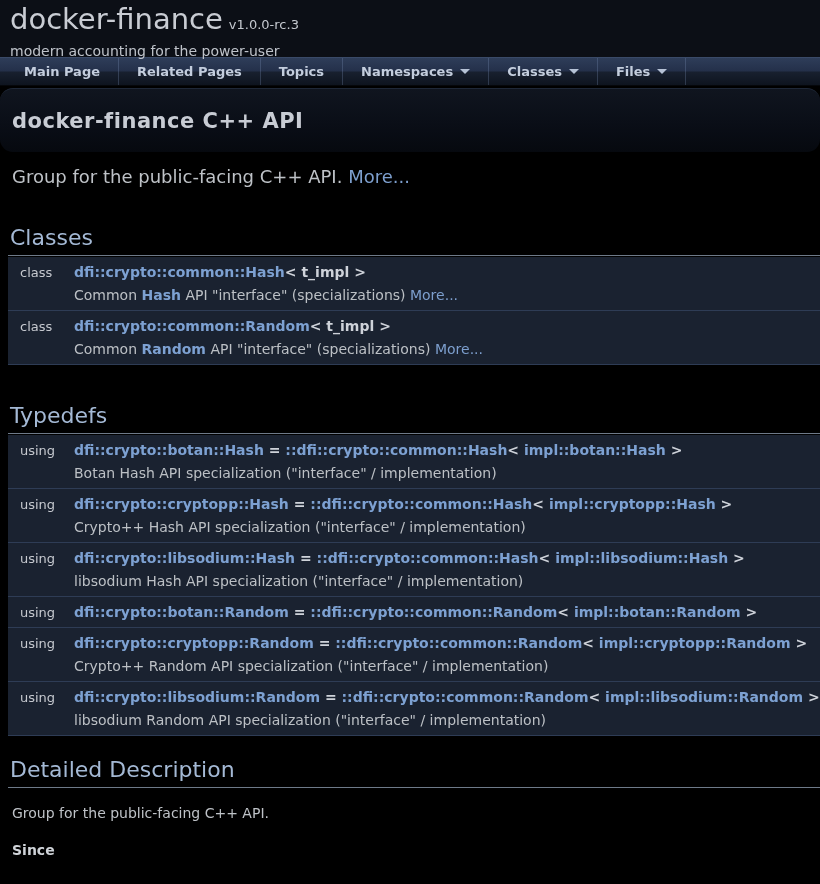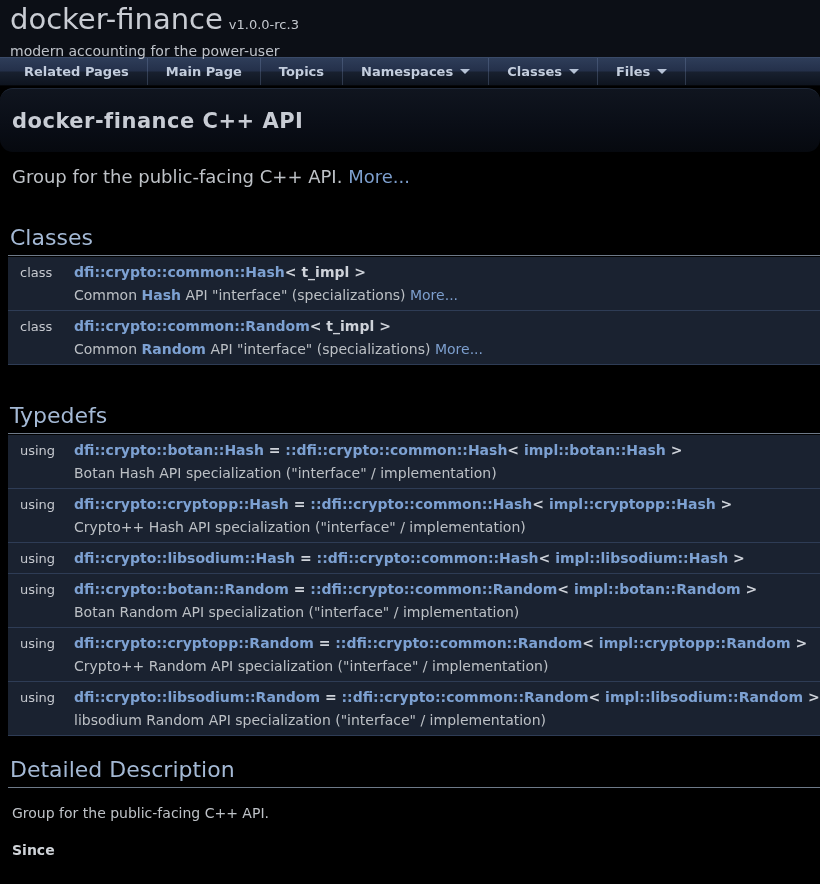"Related Pages" li.navitem { order: before "Main Page" -> after "Main Page" }
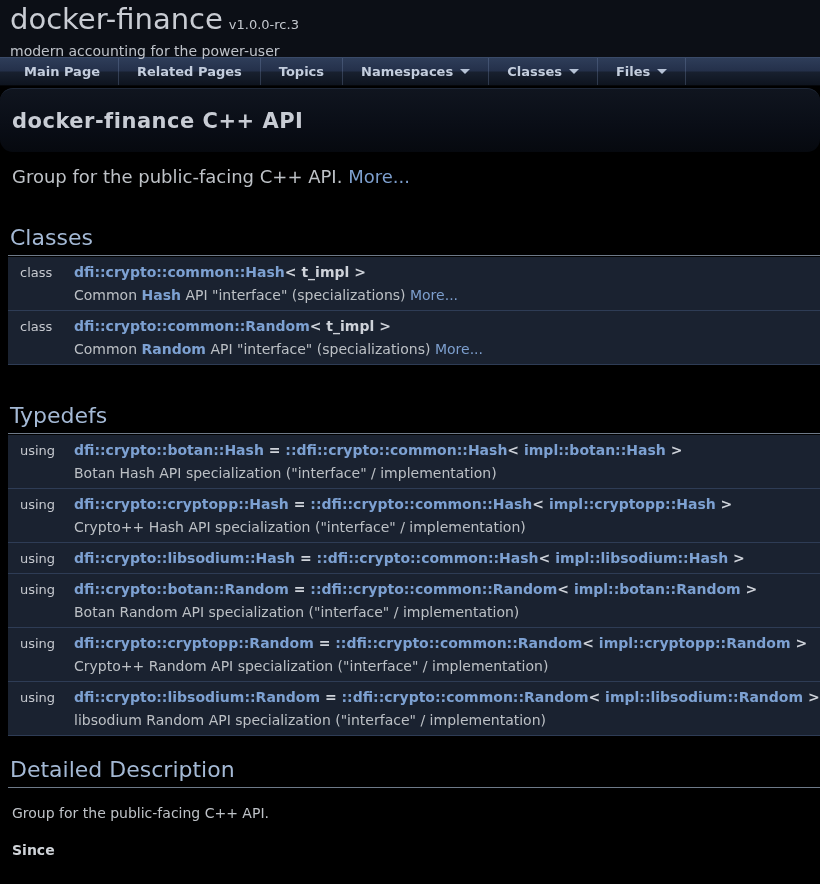"libsodium Hash API specialization" div.mdesc { html: none -> <div><span>libsodium Hash API specialization ("interface" / implementation)</span></div> }
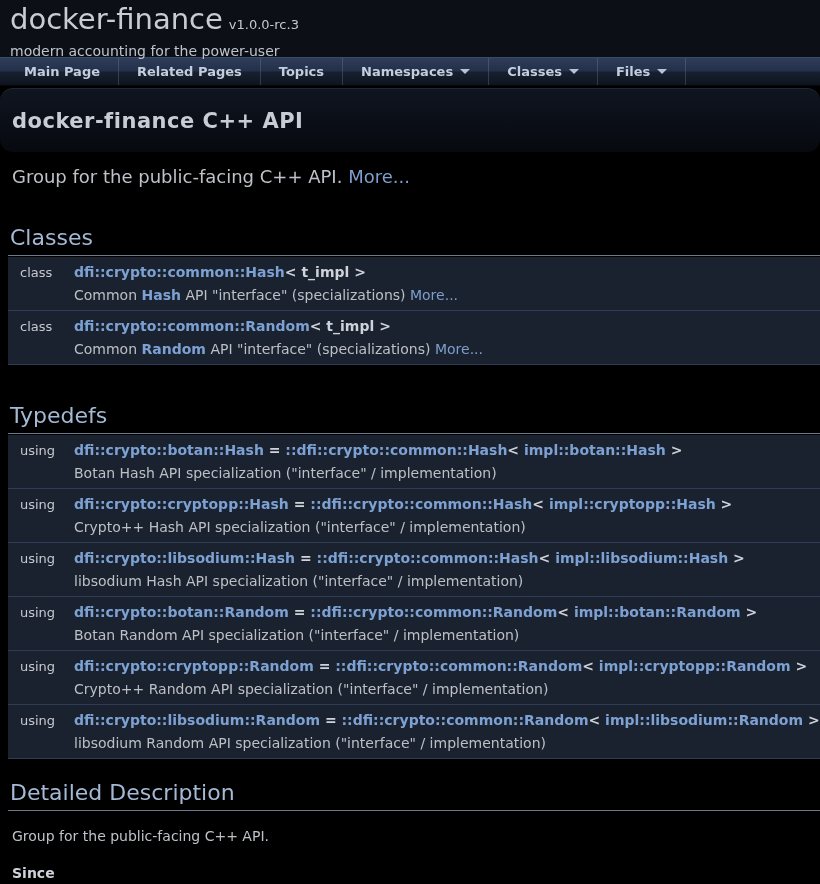"Botan Random API specialization" div.mdesc { html: <div><span>Botan Random API specialization ("interface" / implementation)</span></div> -> none }
